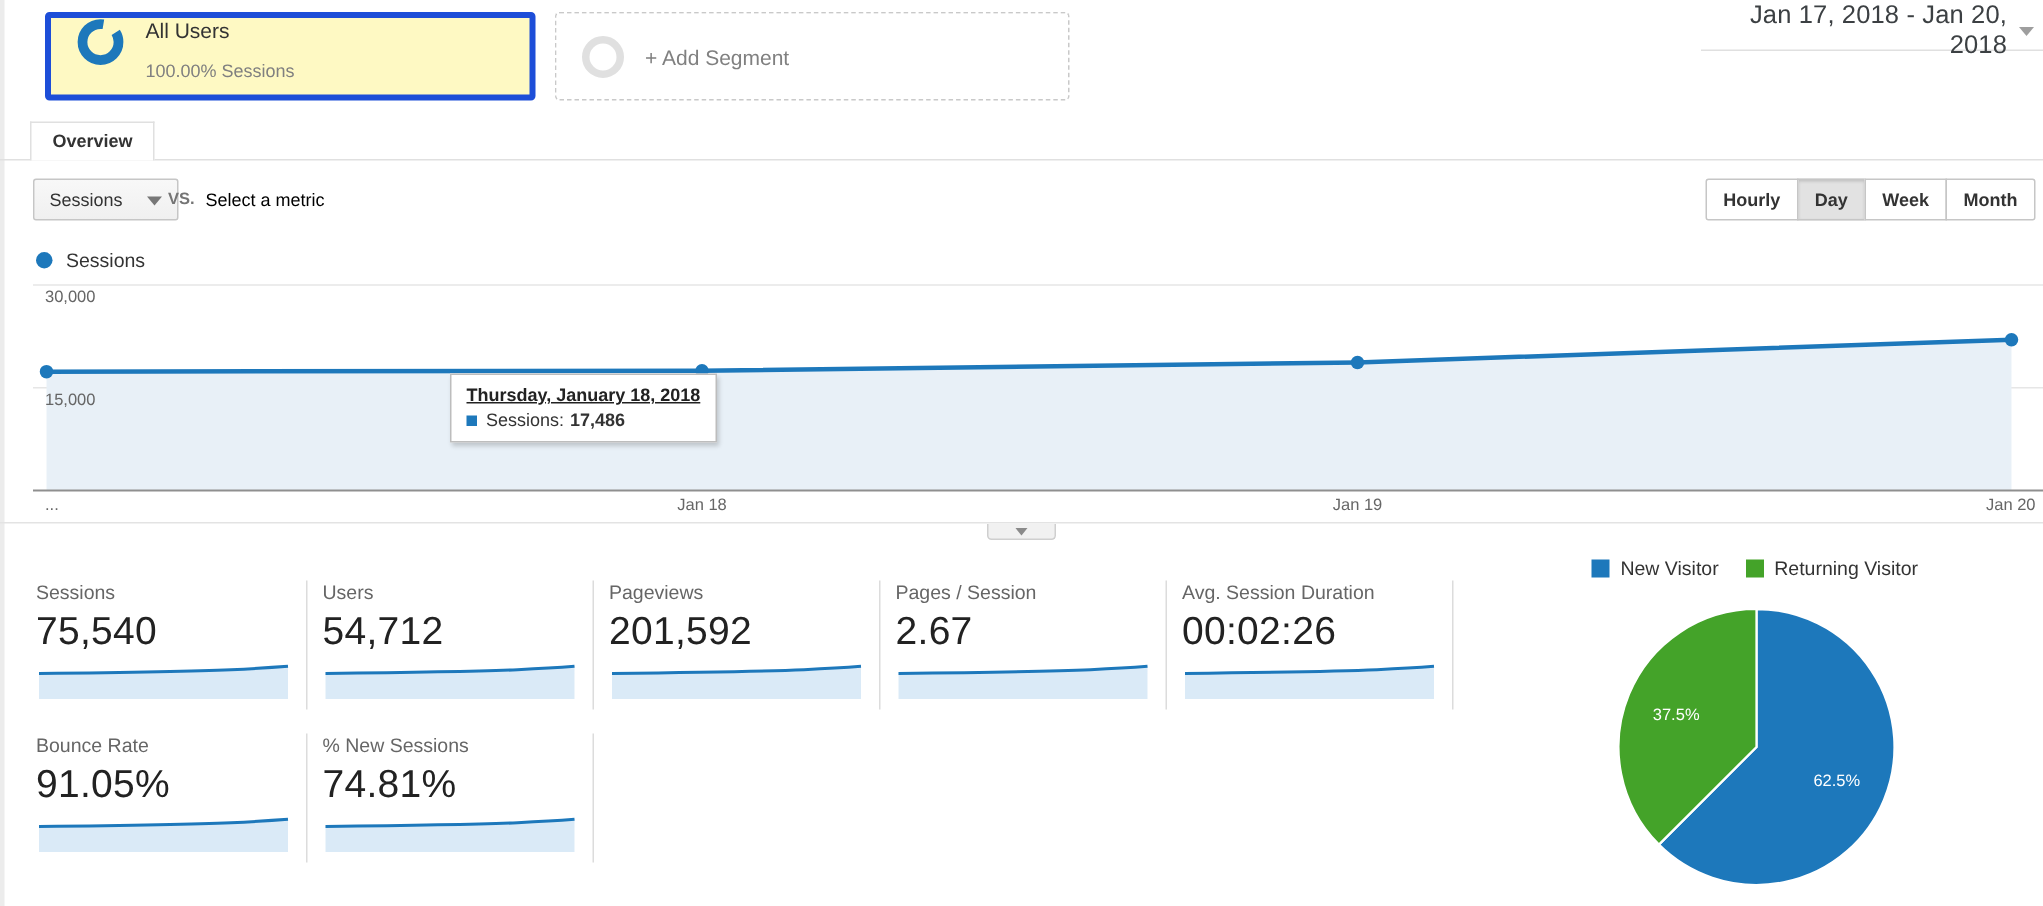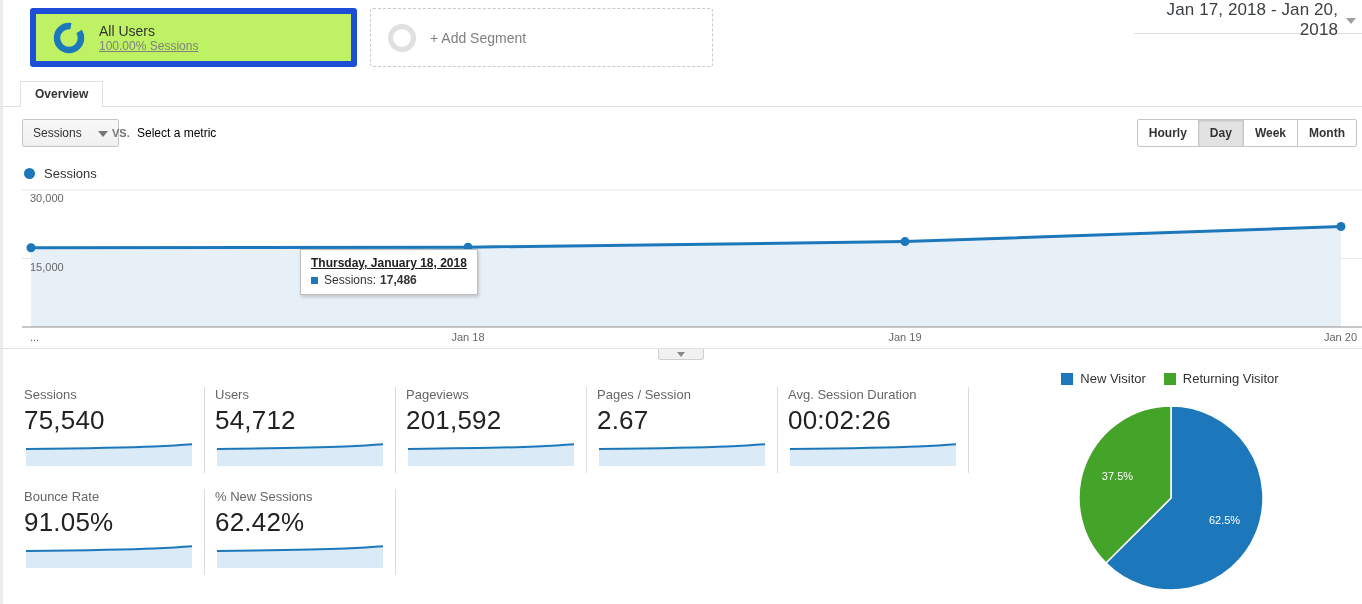"All Users" .segment-chip { align-items: center -> flex-start; background: #bef264 -> #fef9c3; border: 6px solid #1d4ed8 -> 4px solid #1d4ed8 }
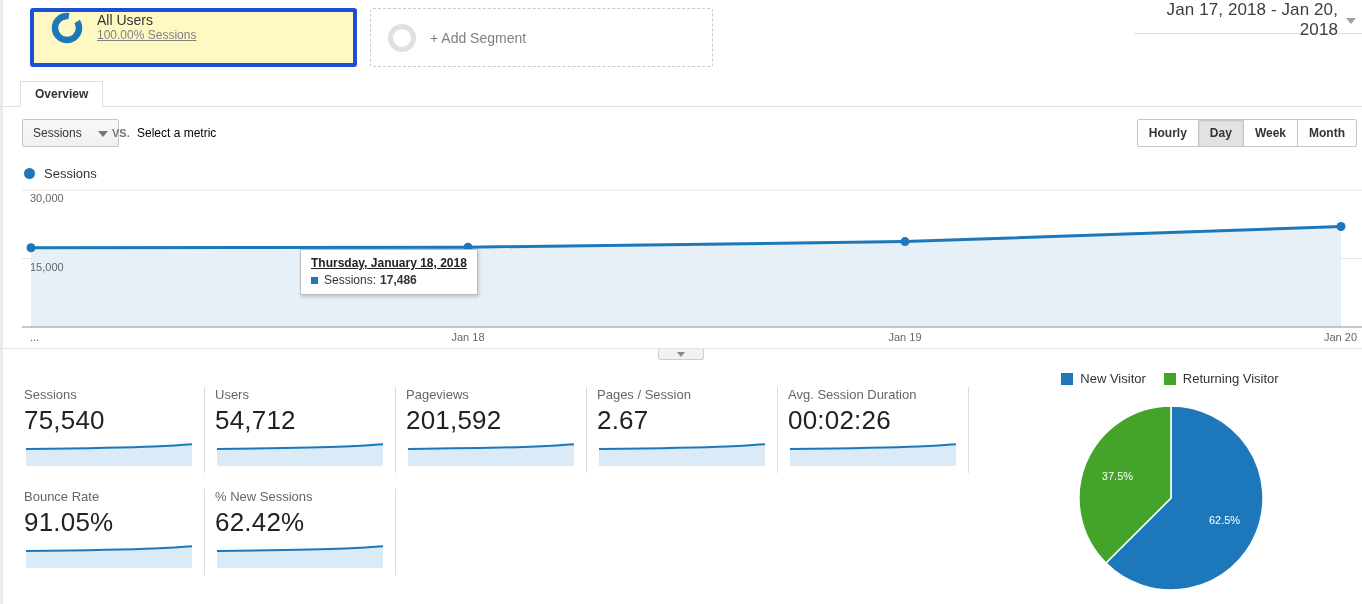"100.00% Sessions" .segment-sub { margin-top: 0 -> 12px; text-decoration: underline -> none }
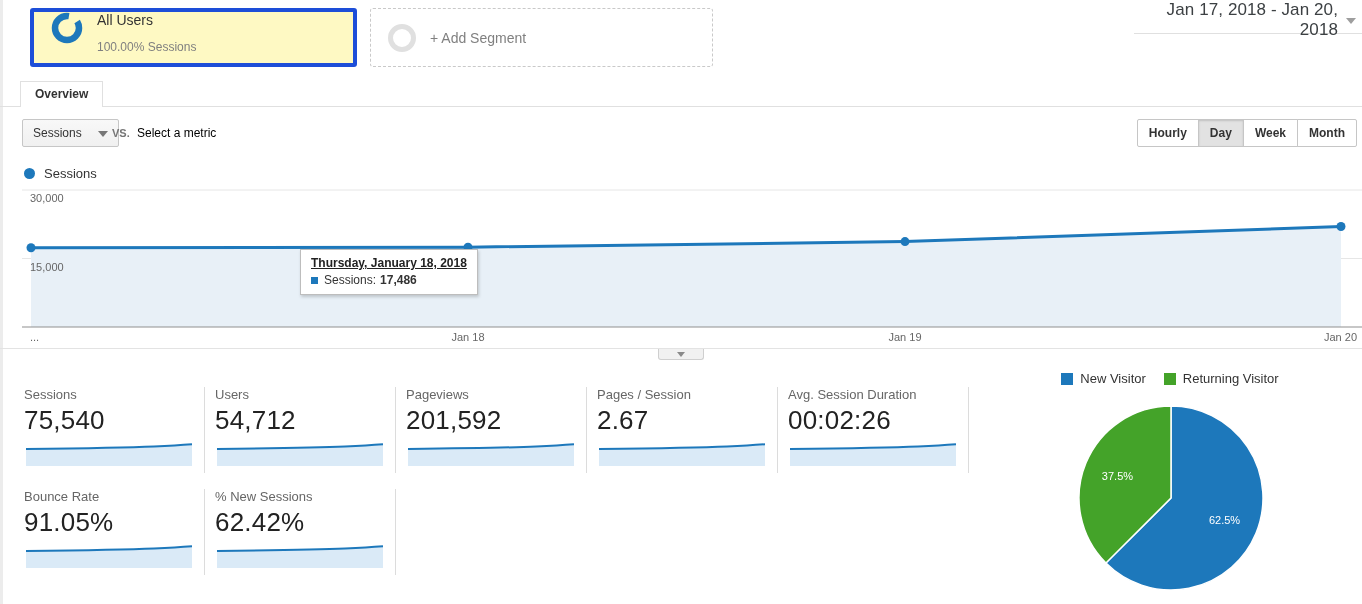"62.42%" div.metric-value { text: 62.42% -> 74.81% }
